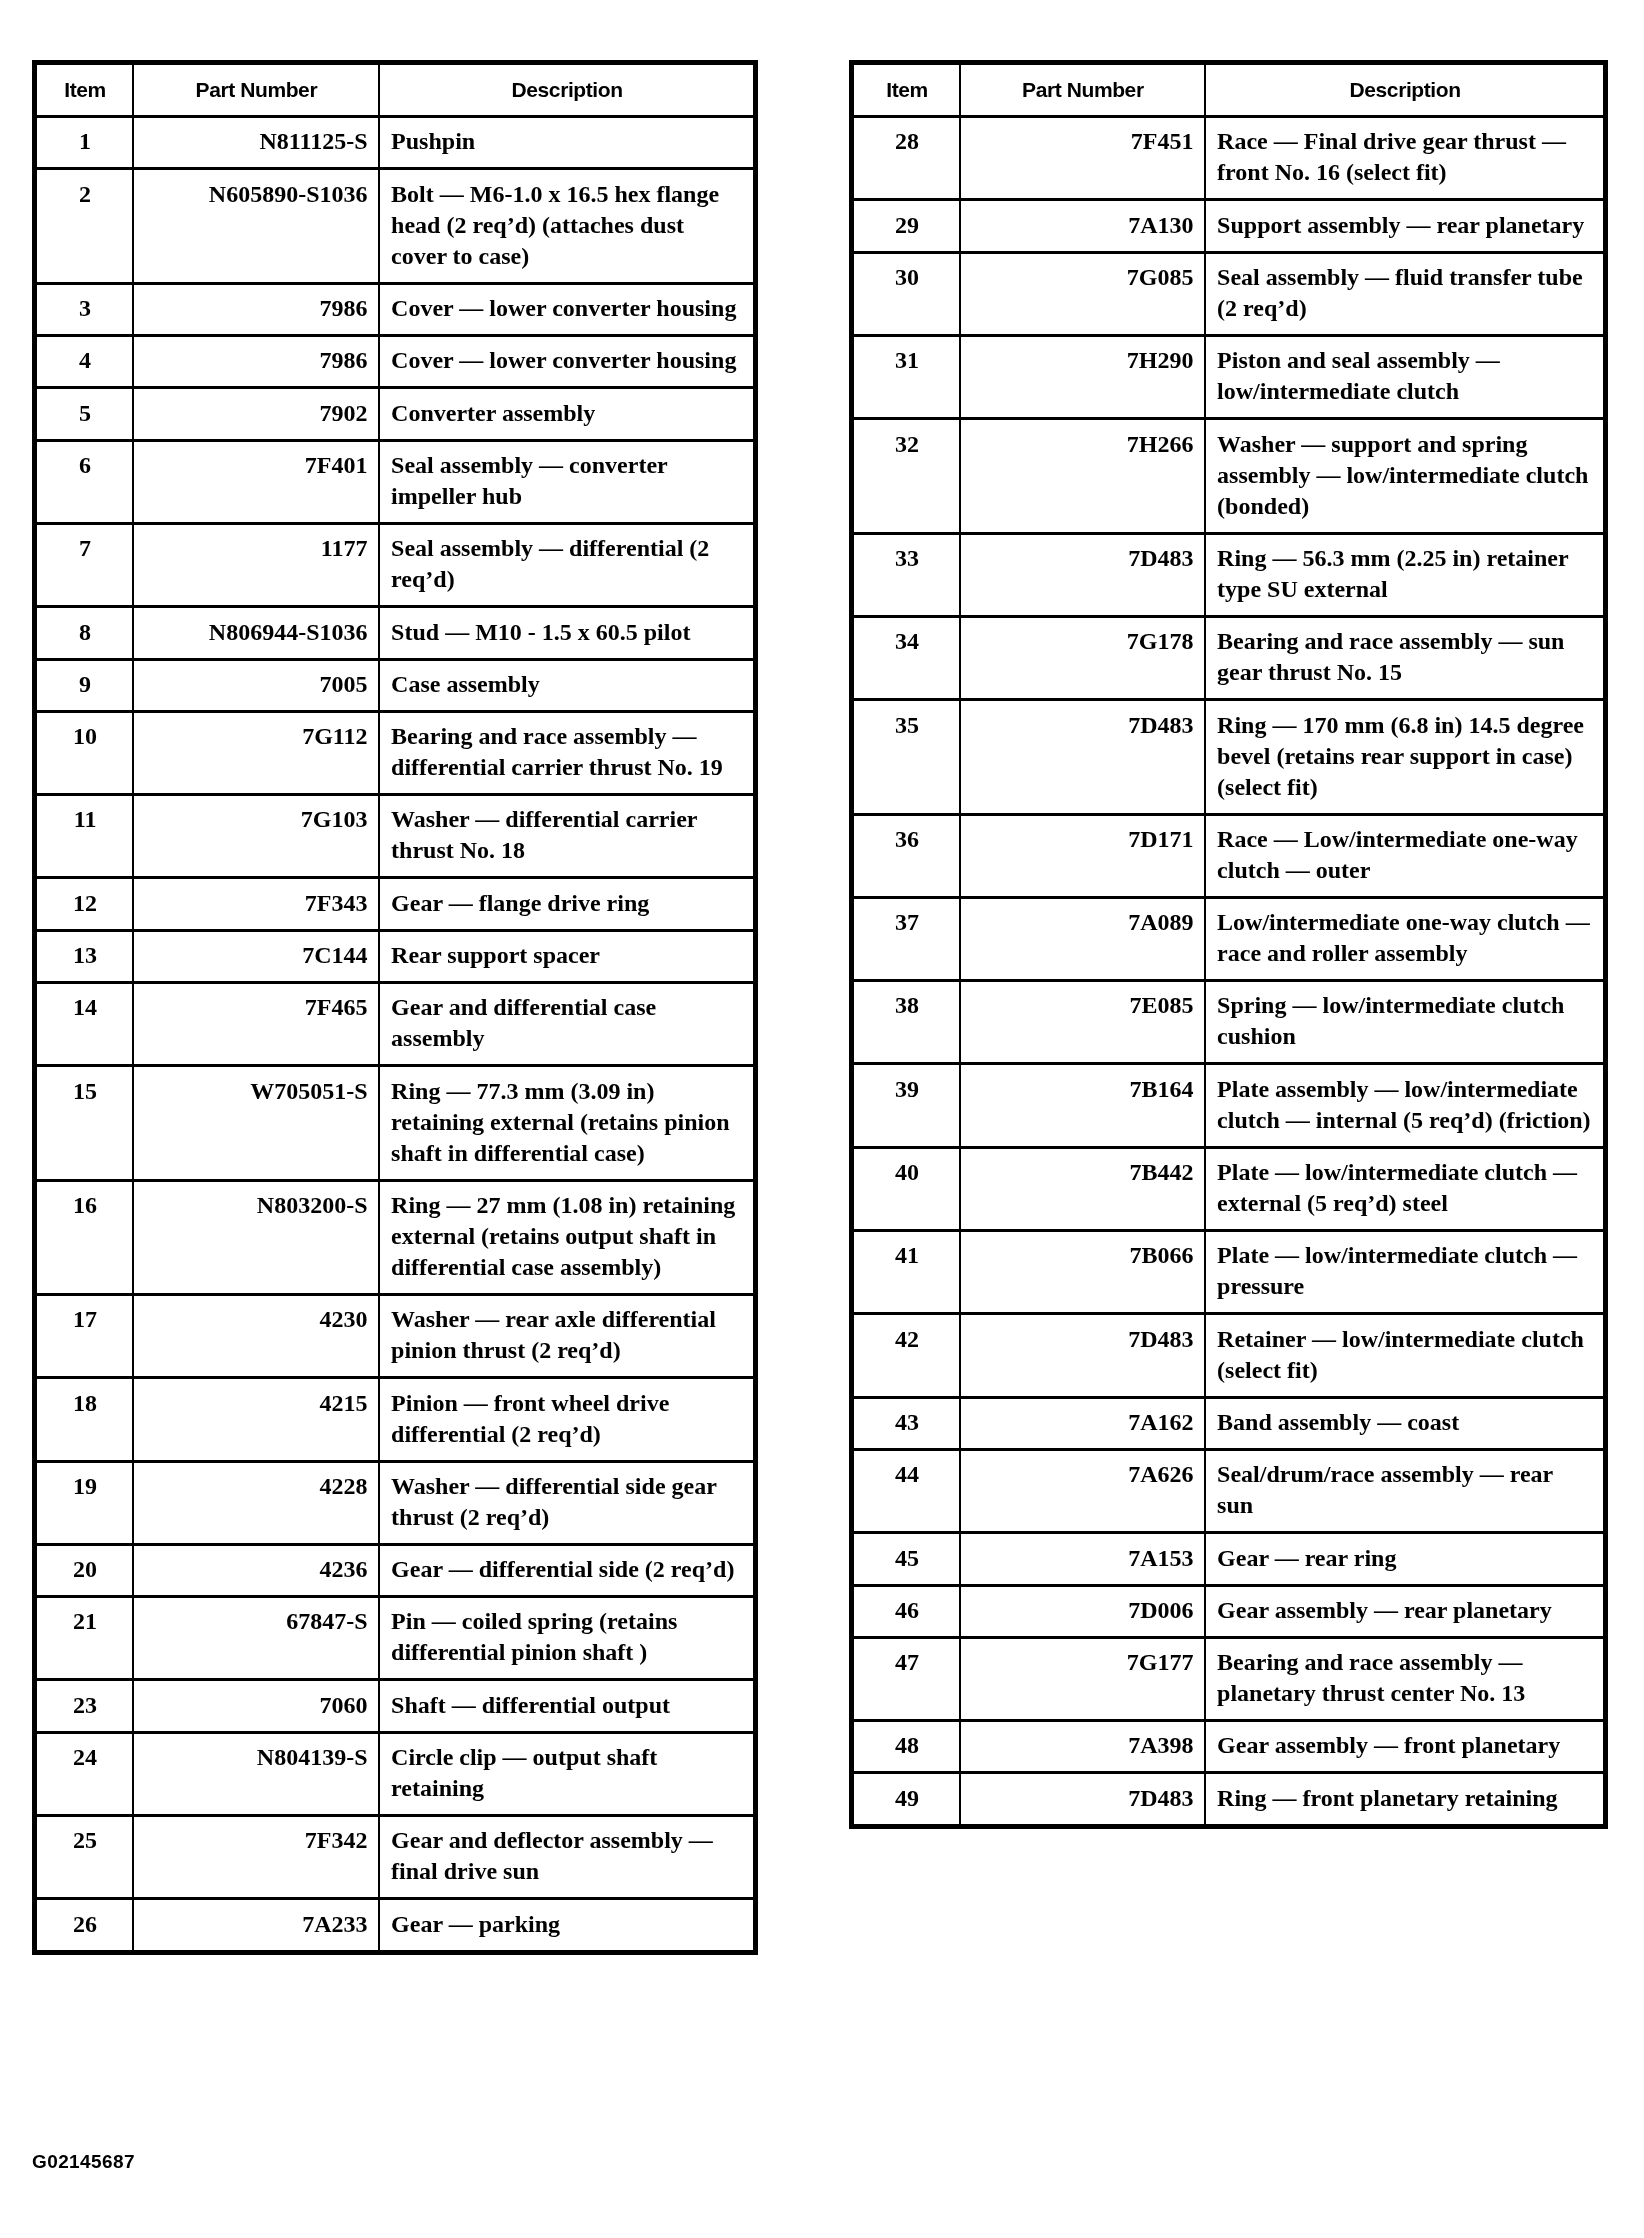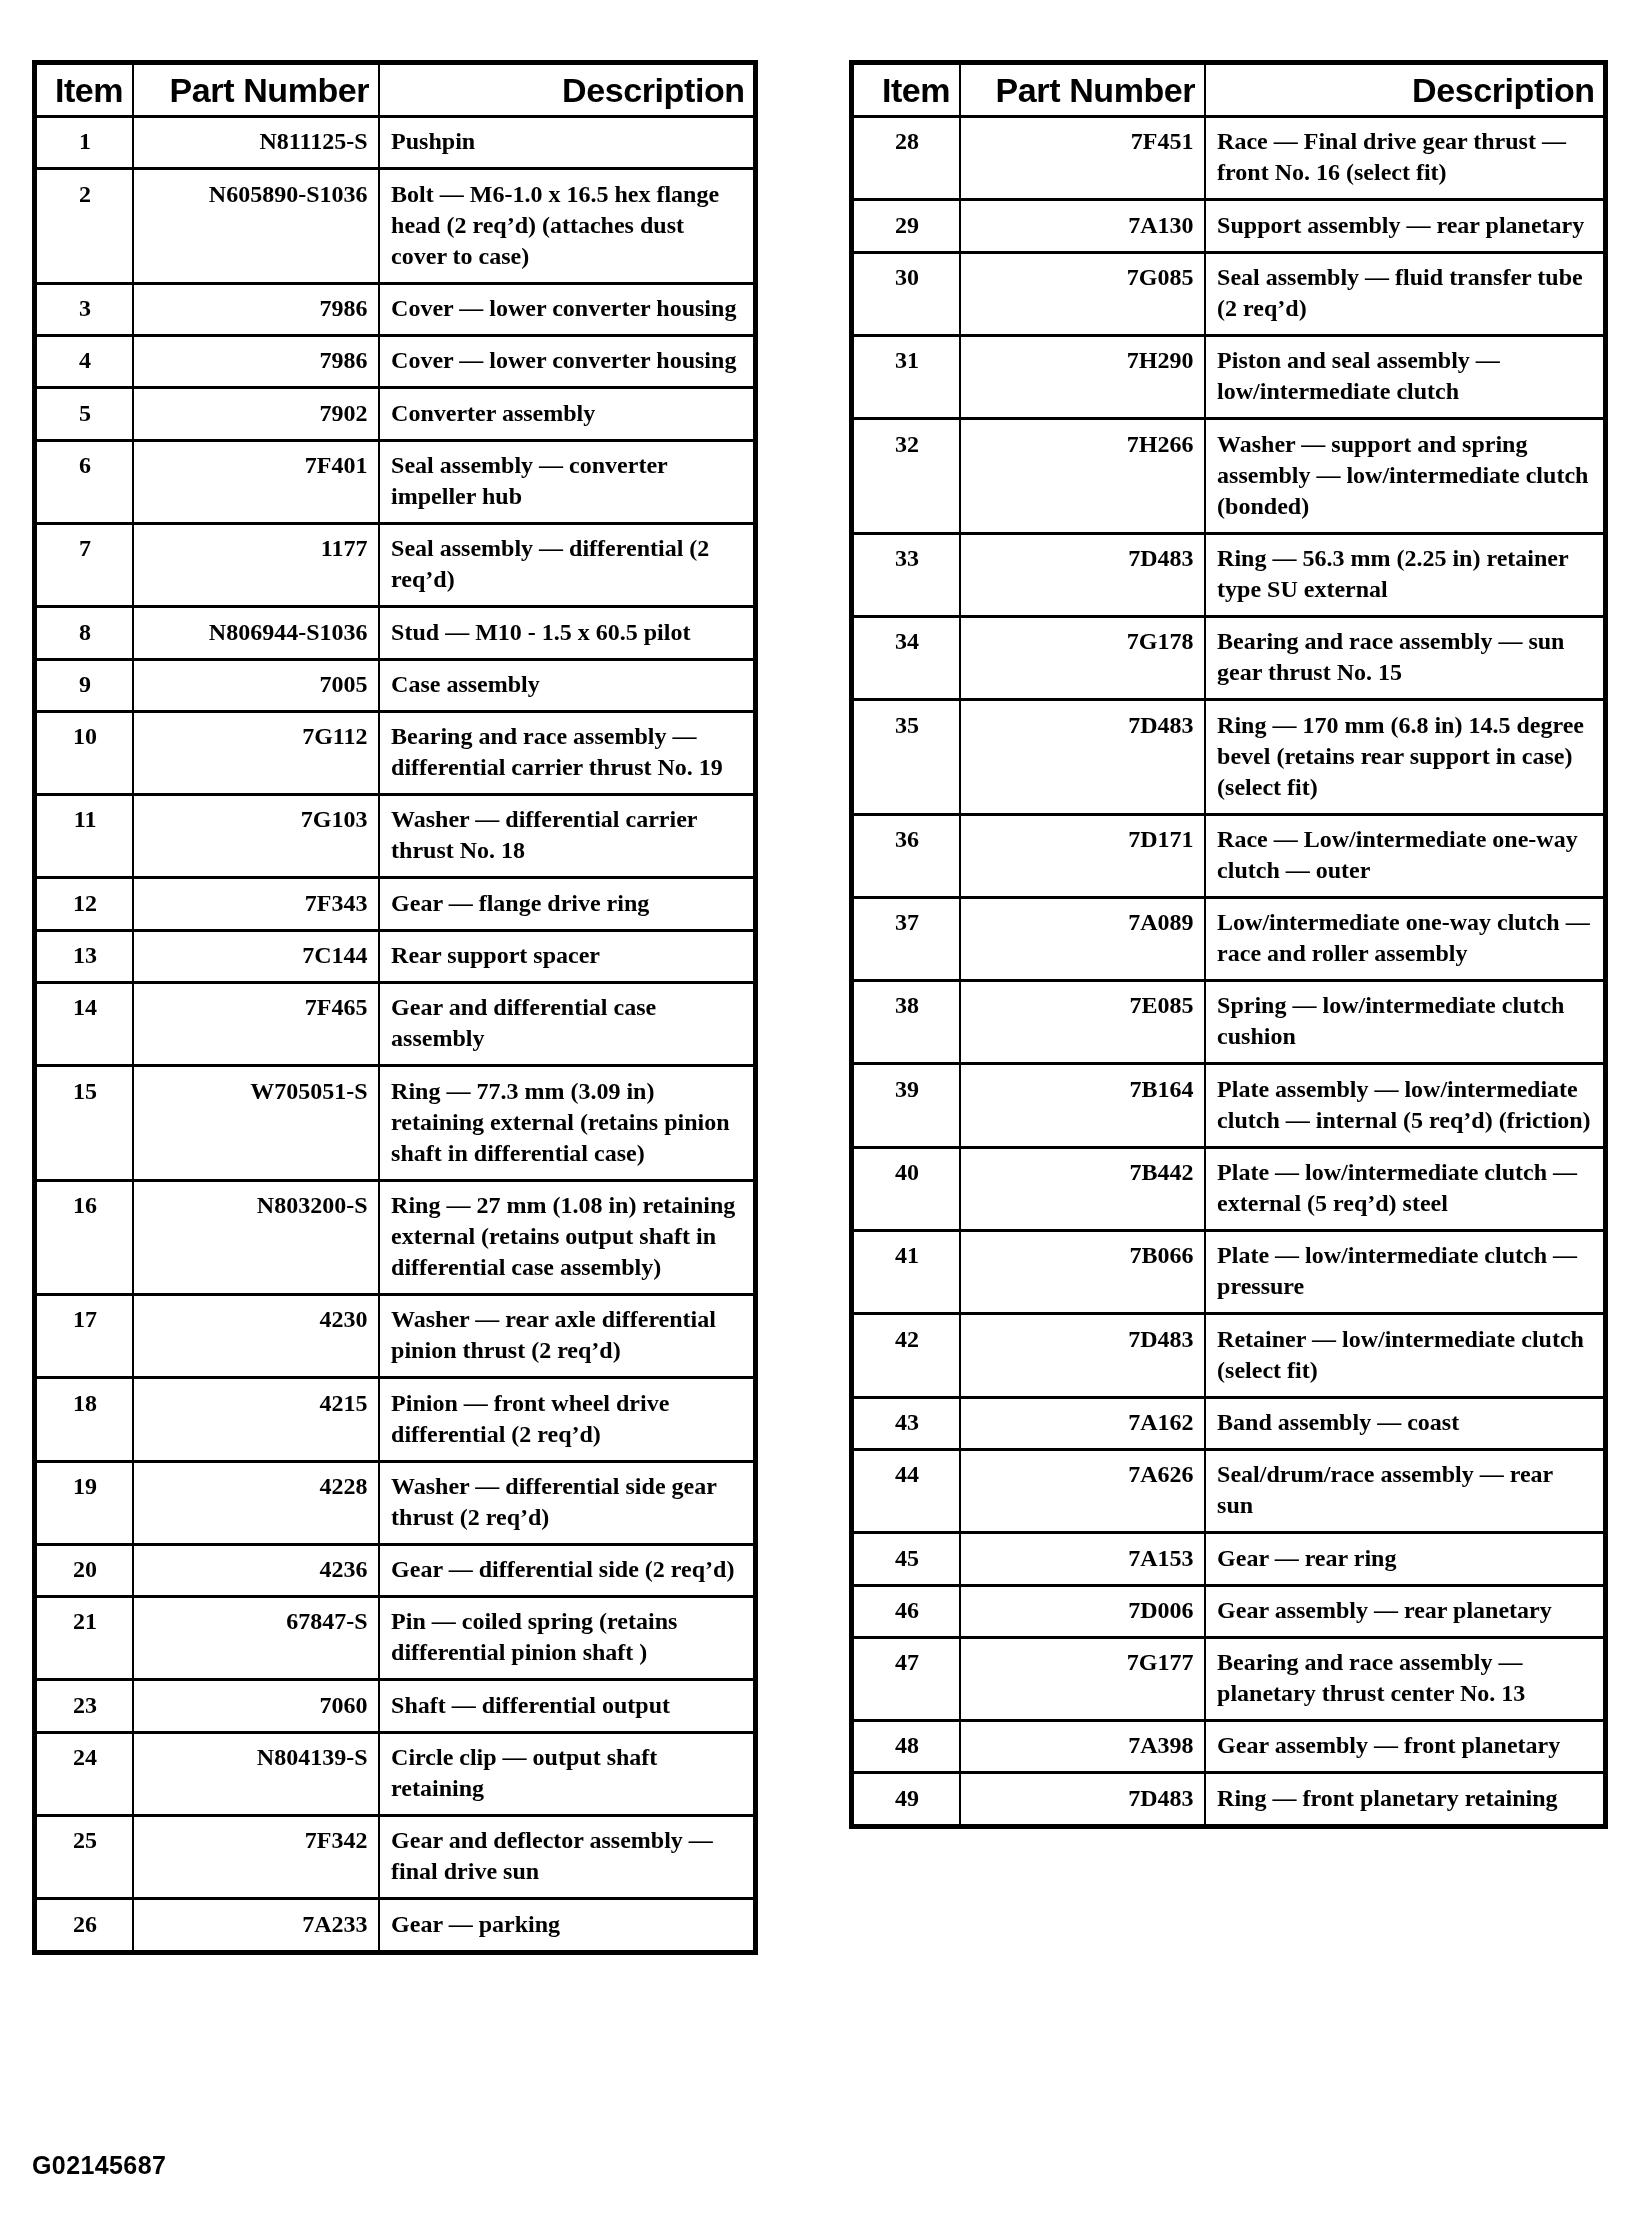"Item" table.parts-table th { font-size: 34px -> 21px; text-align: right -> center }
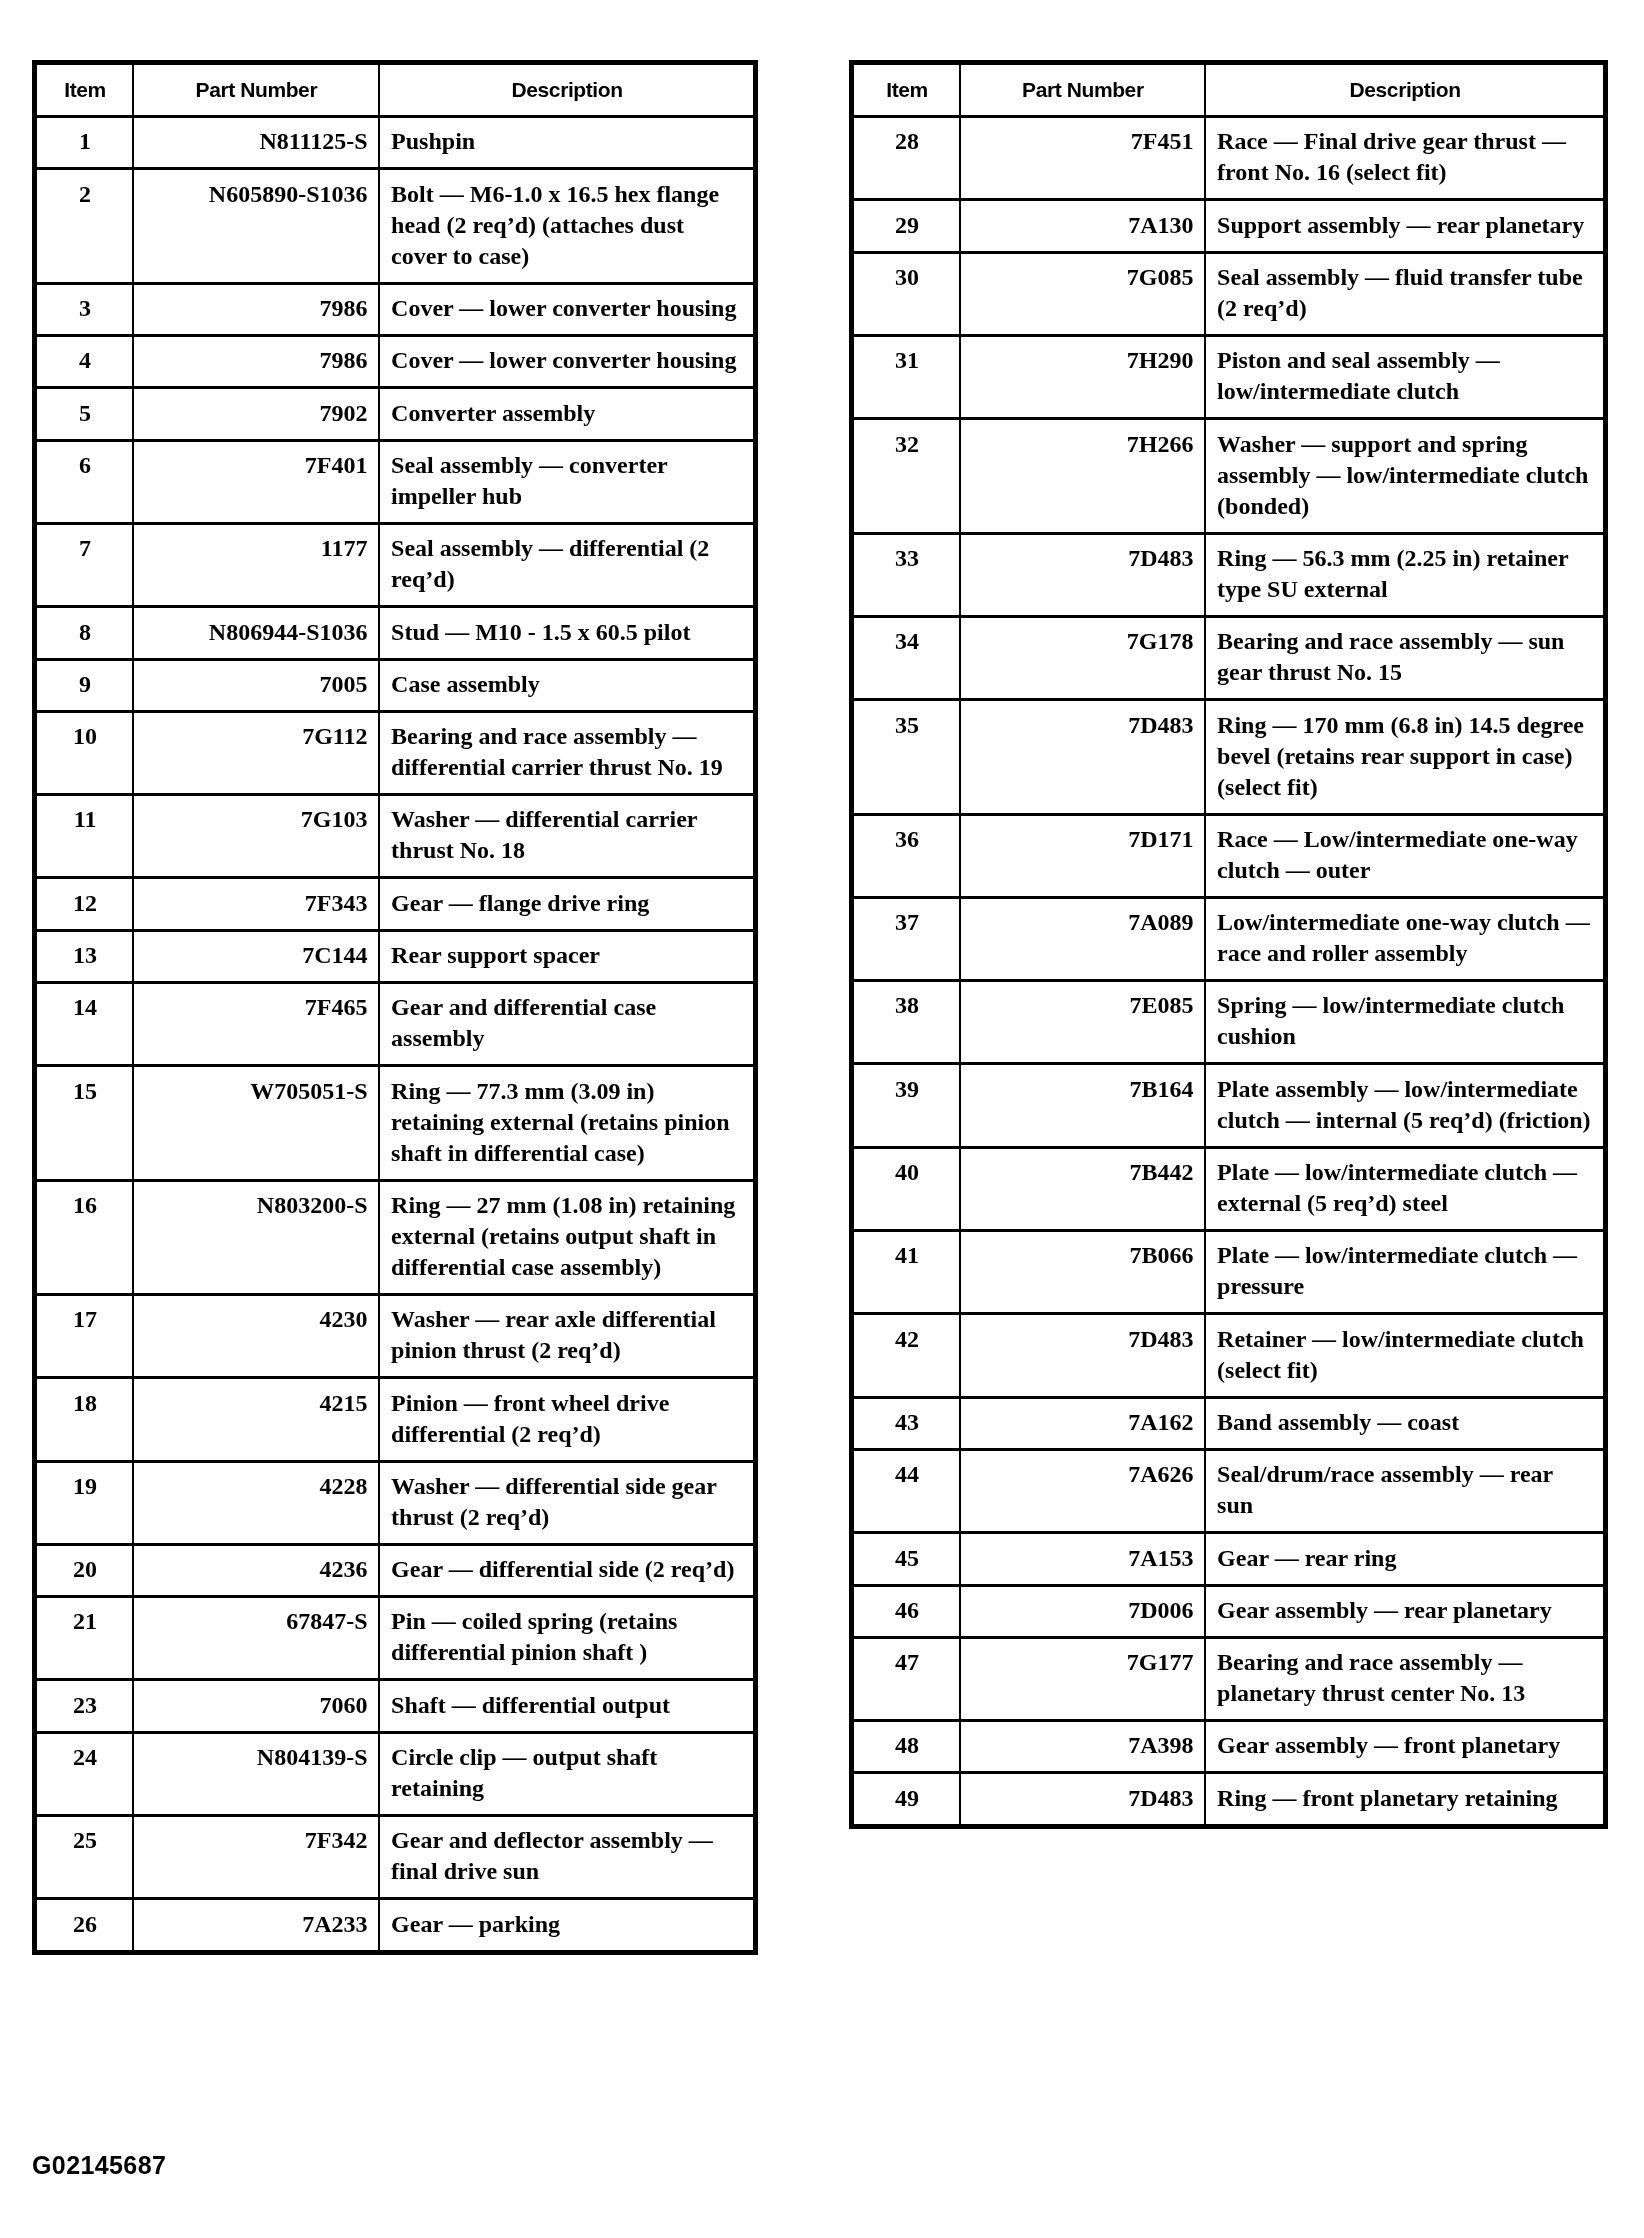"G02145687" .figure-id { font-size: 25px -> 19px }
